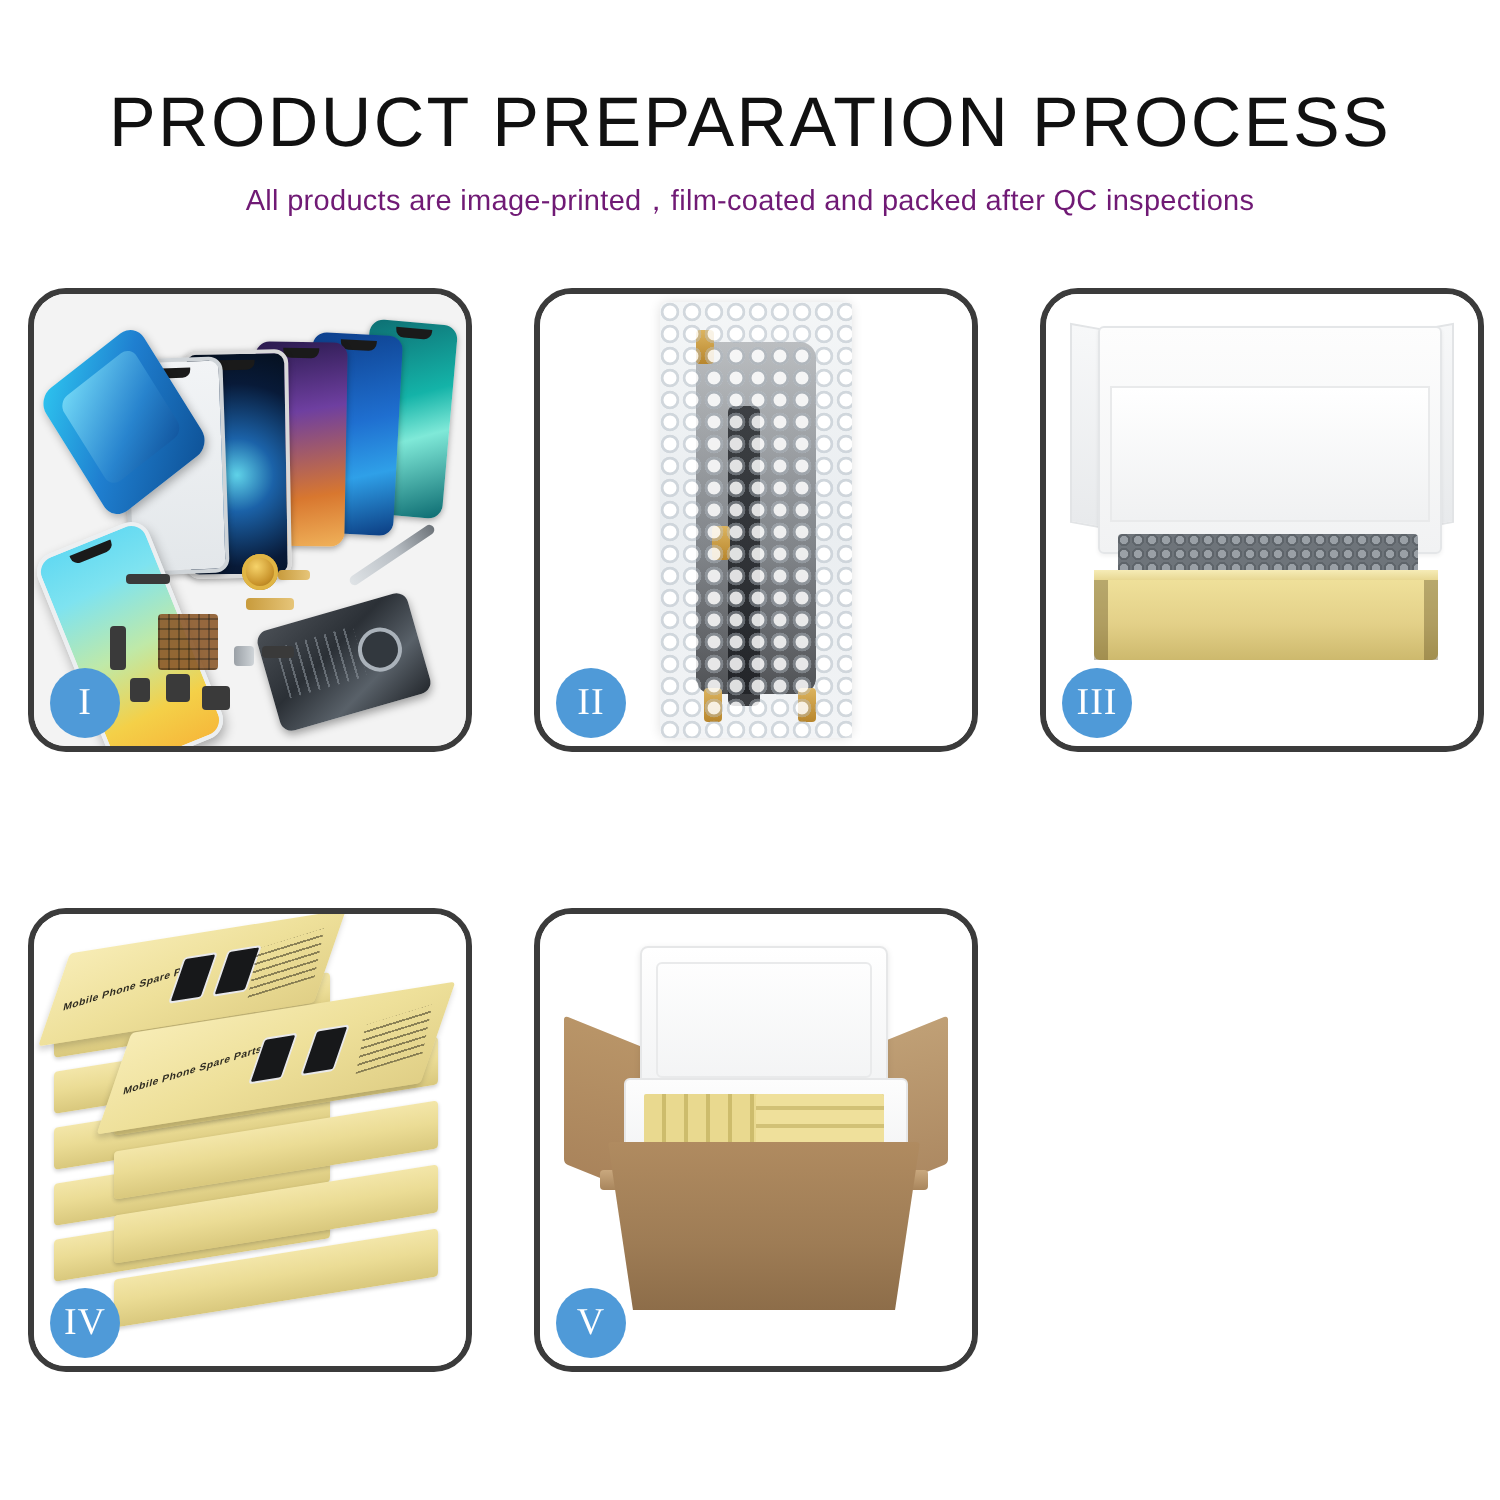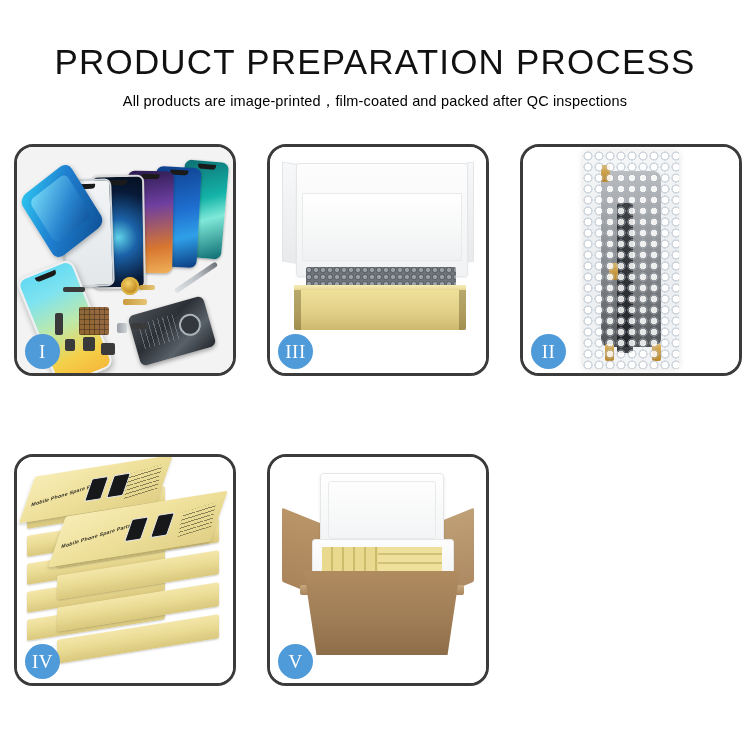"All products are" .page-subtitle { color: #000000 -> #701a75 }
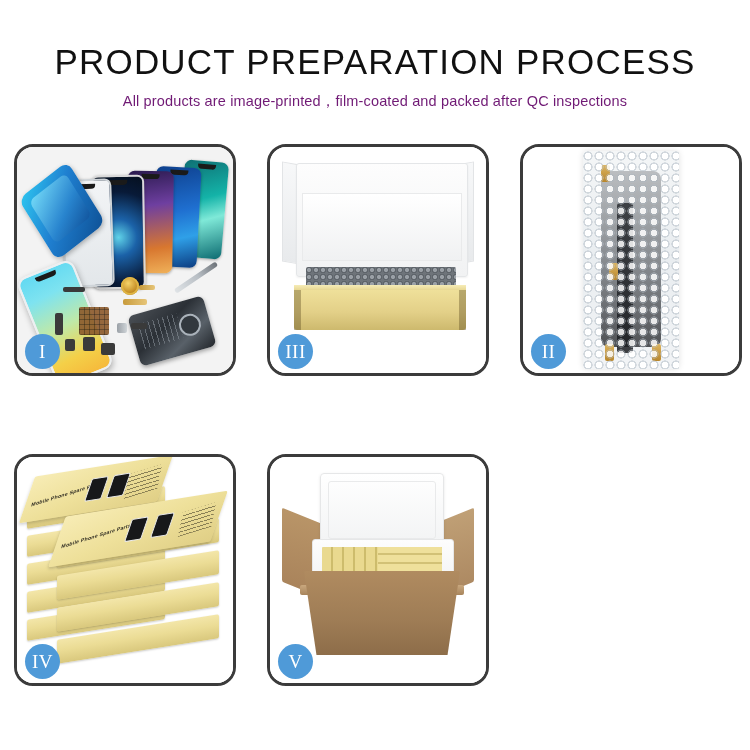"III" div.panel { order: before "II" -> after "II" }
